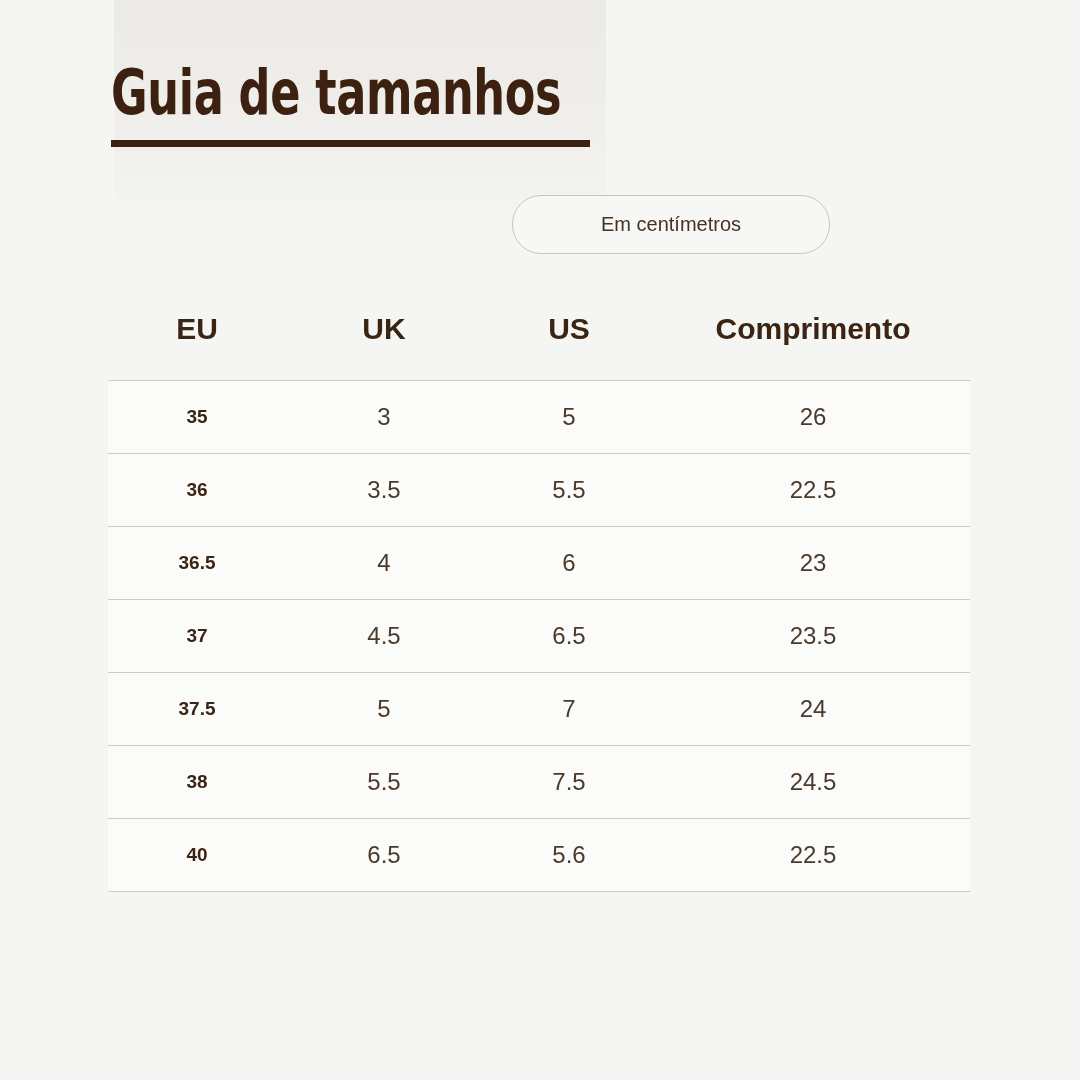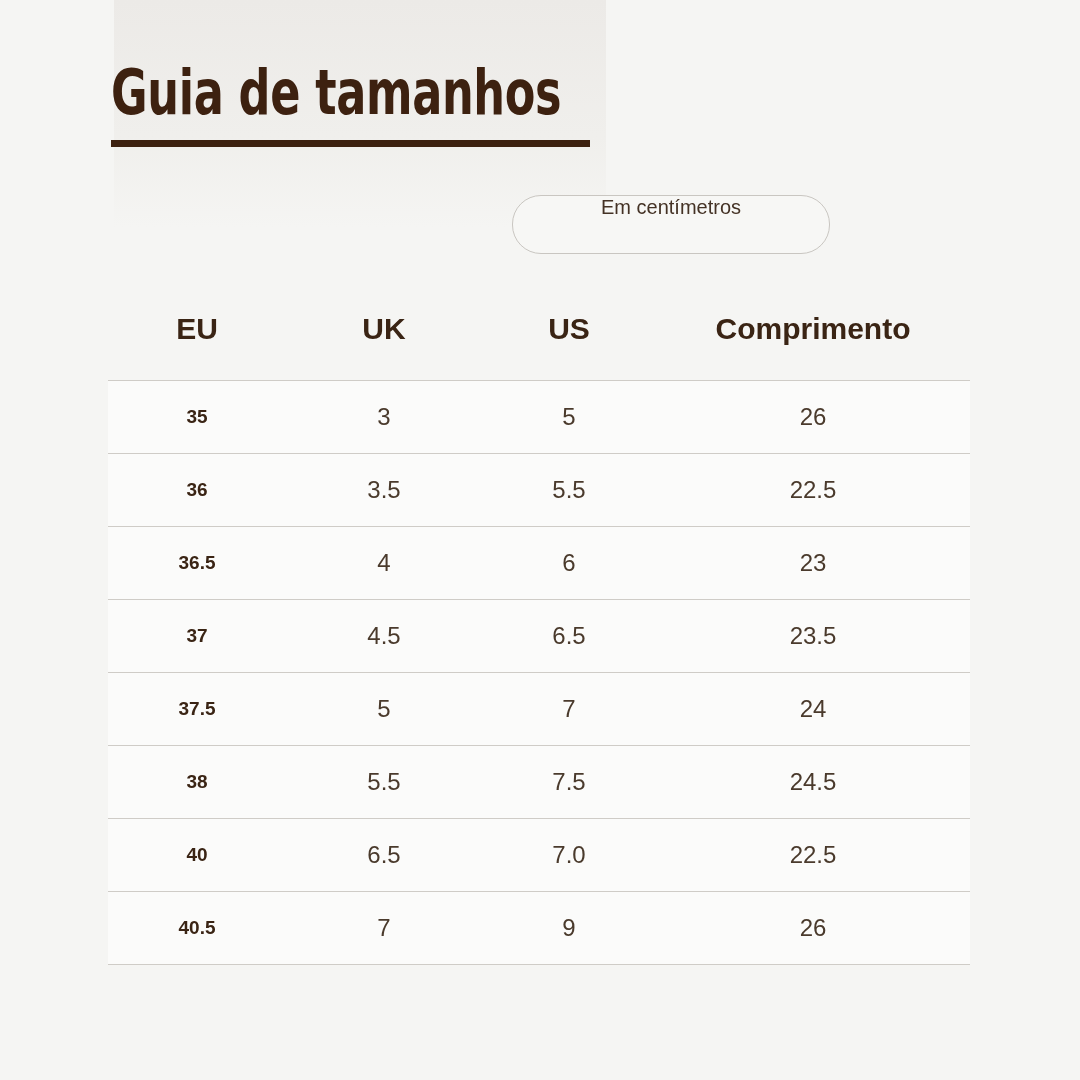"Em centímetros" .pill { align-items: flex-start -> center }
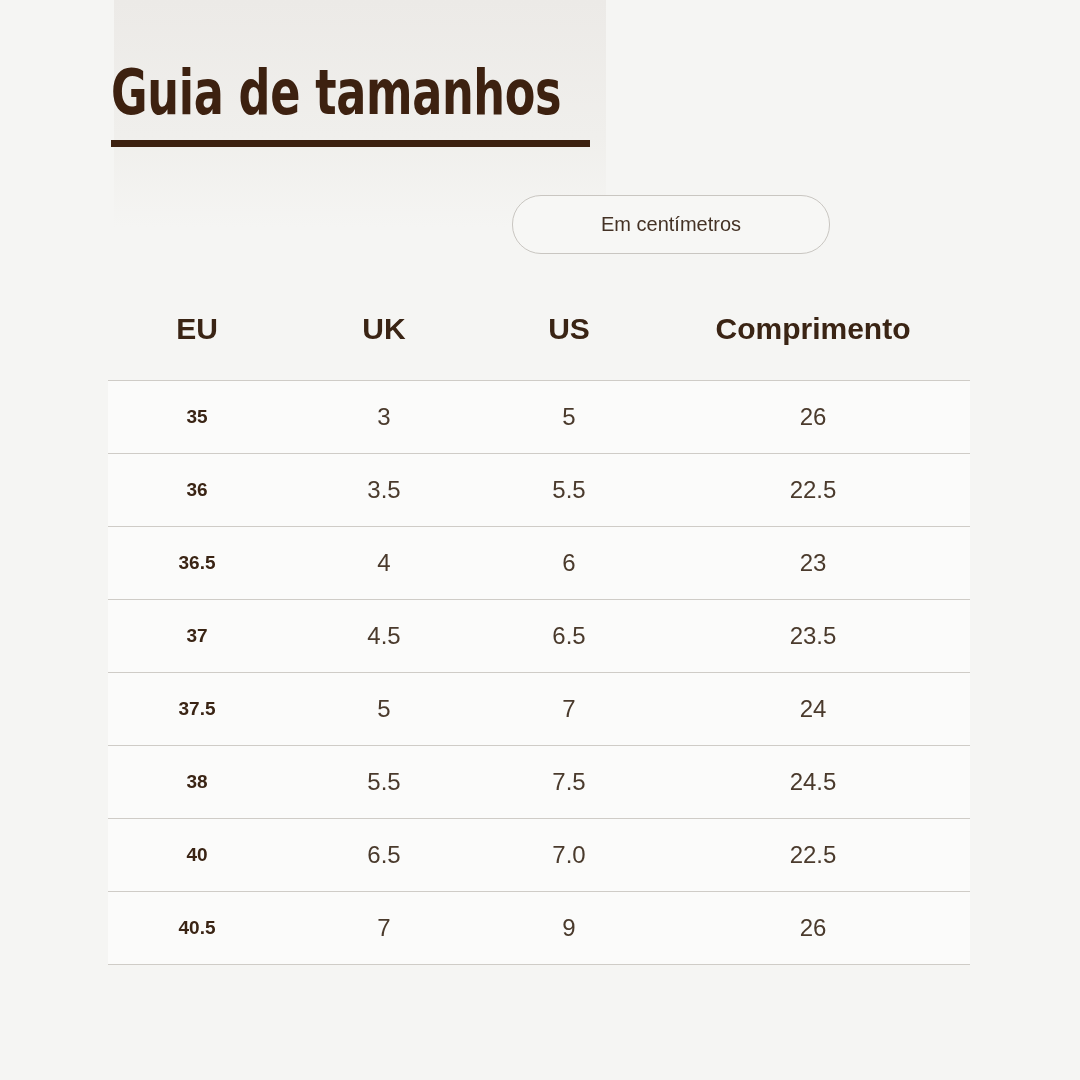"7.0" td { text: 7.0 -> 5.6 }
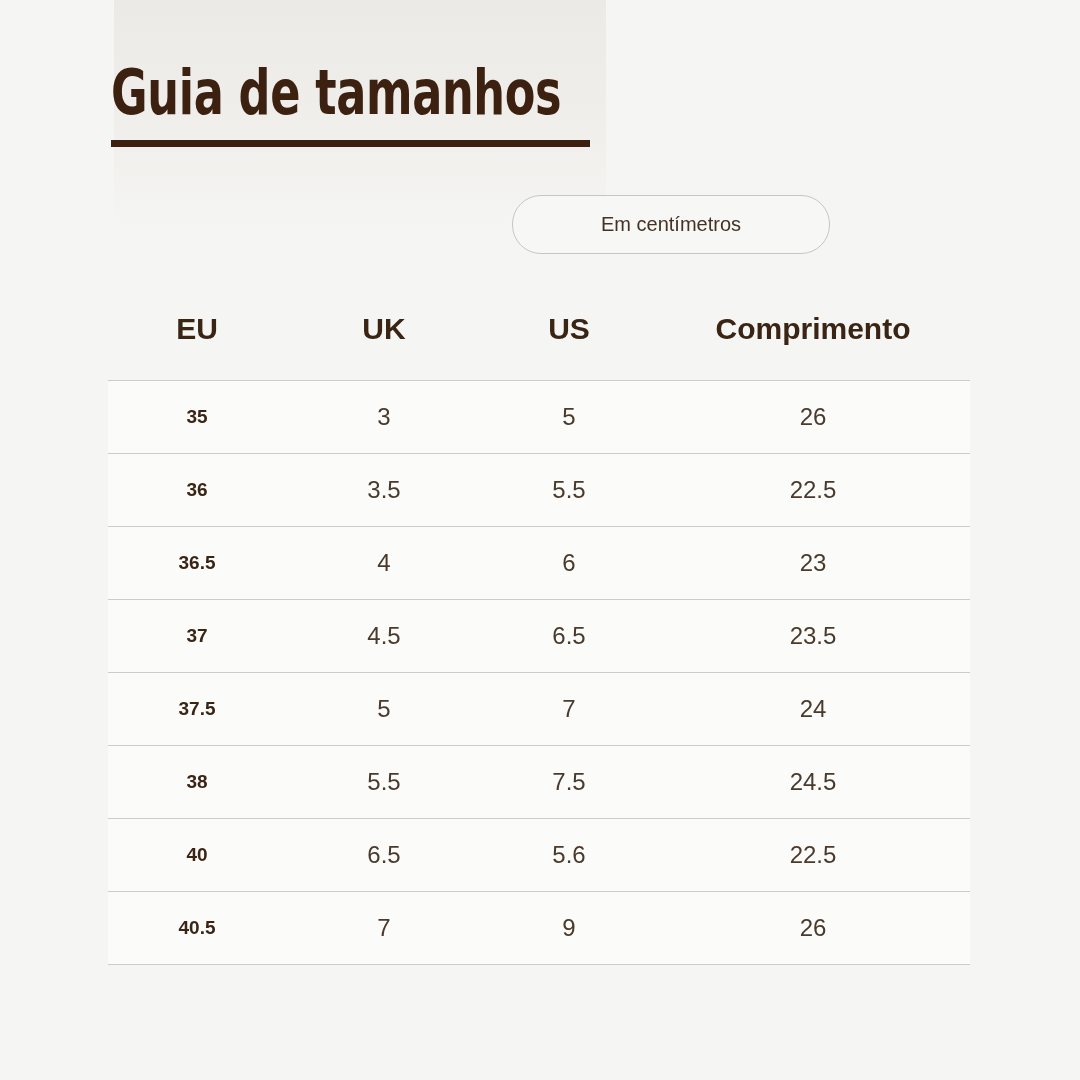"40.5" tr.row { html: <tr> <td>40.5</td> <td>7</td> <td>9</td> <td>26</td> </tr> -> none }
